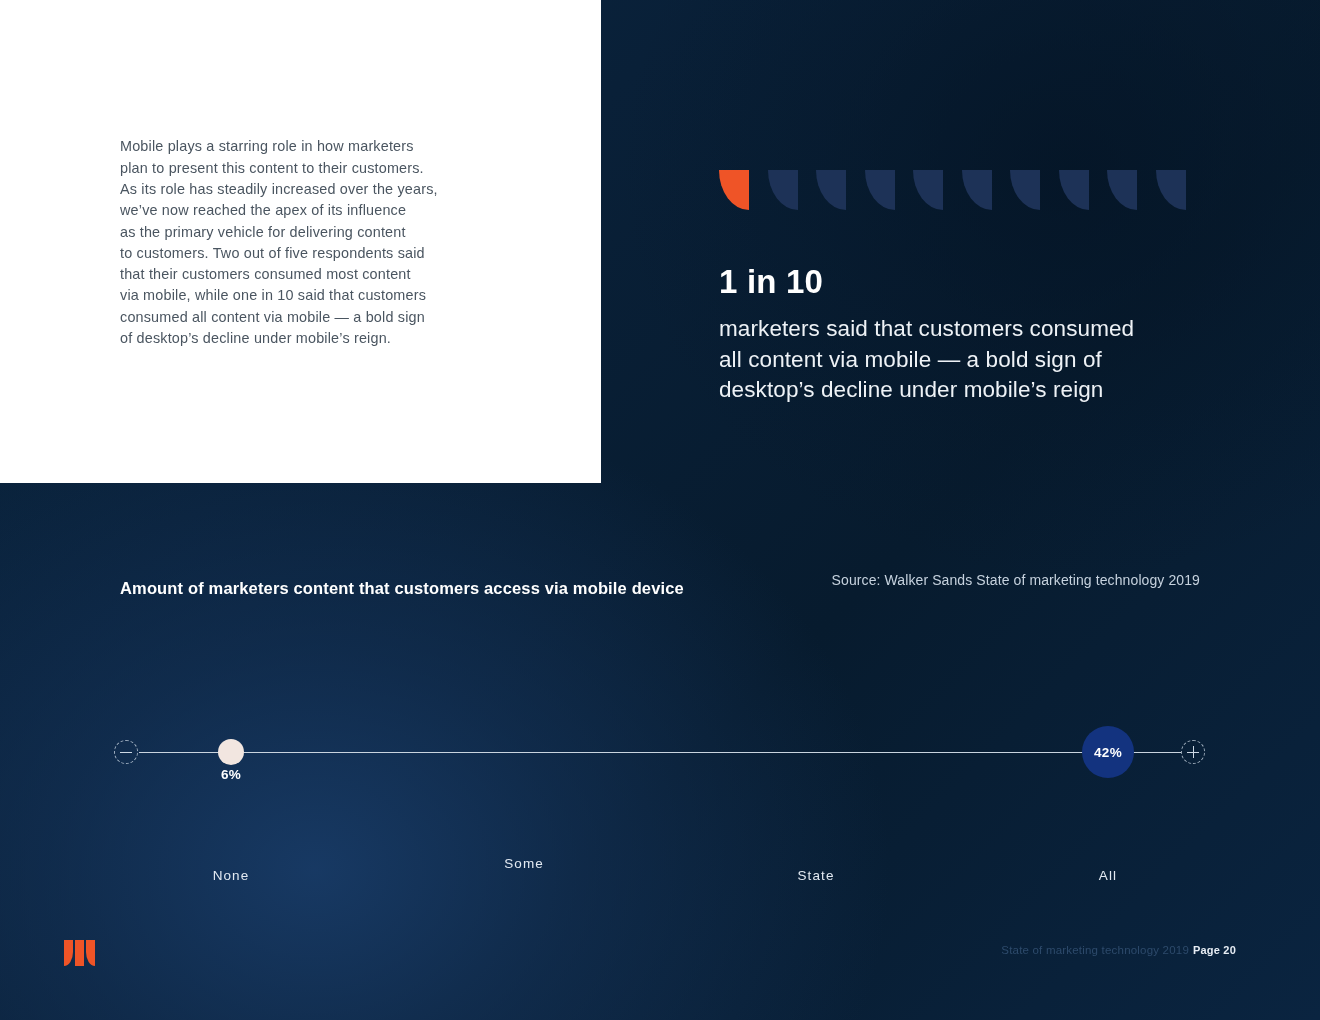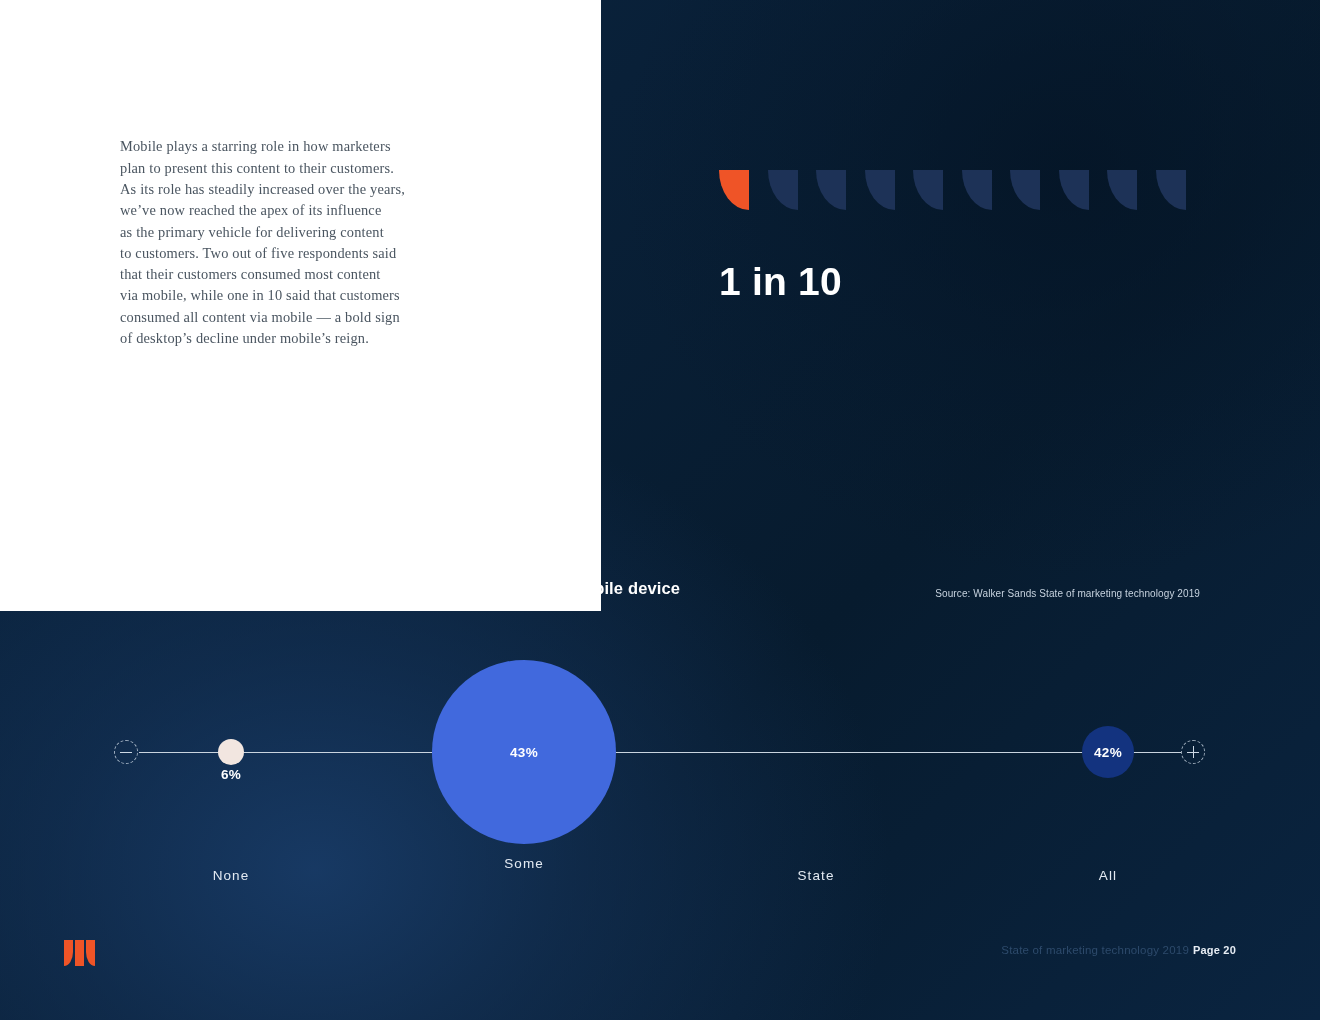"Mobile plays a starring role" .white-panel { font-family: Liberation Serif, serif -> none; height: 611px -> 483px }
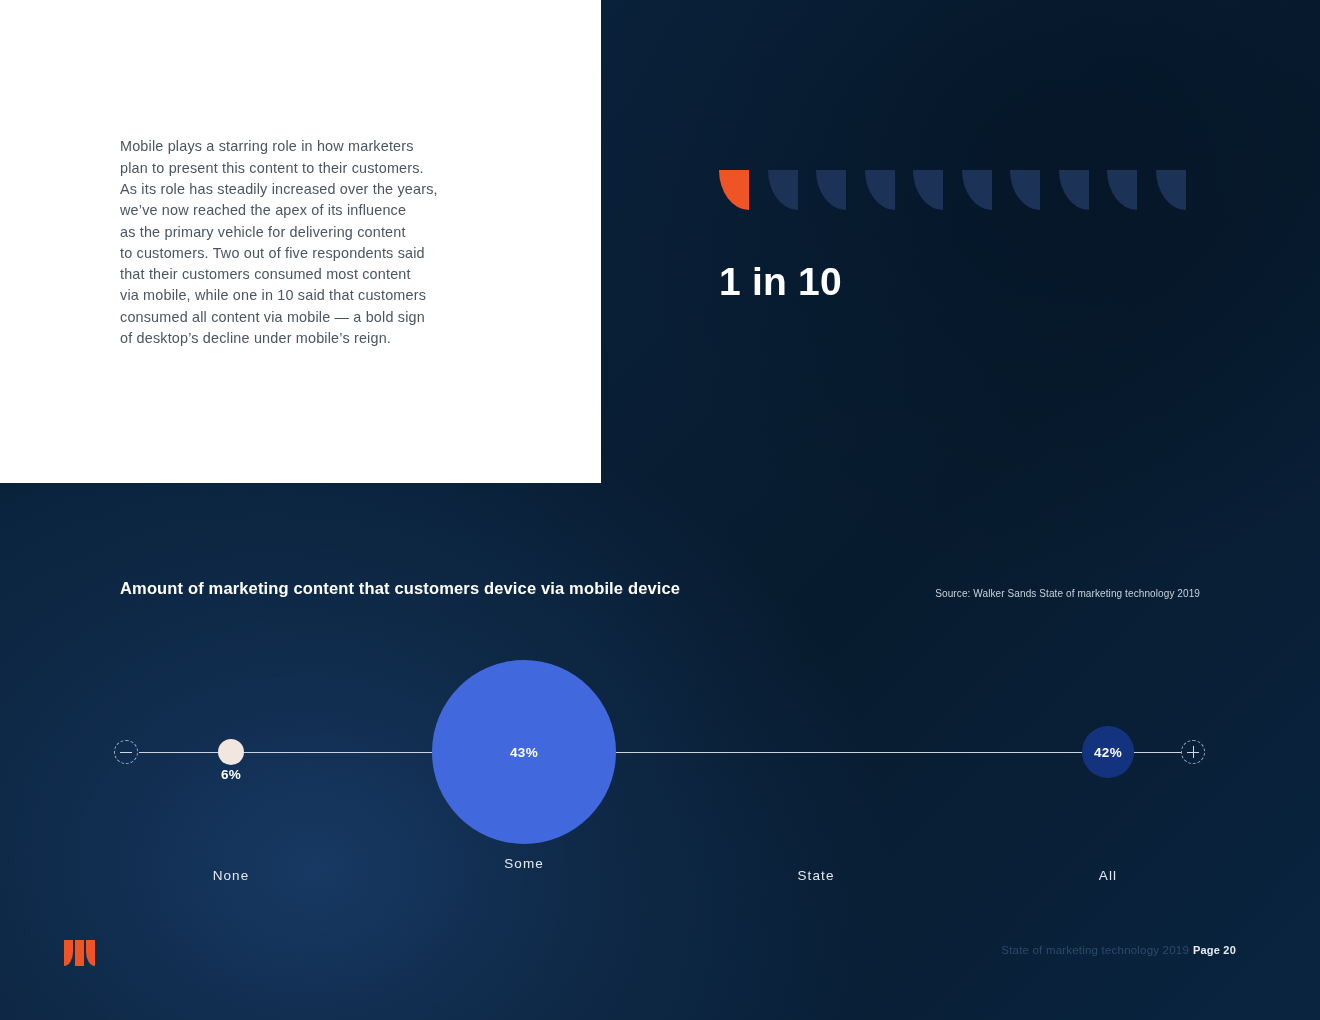"1 in 10" .stat-headline { font-size: 39px -> 33px }
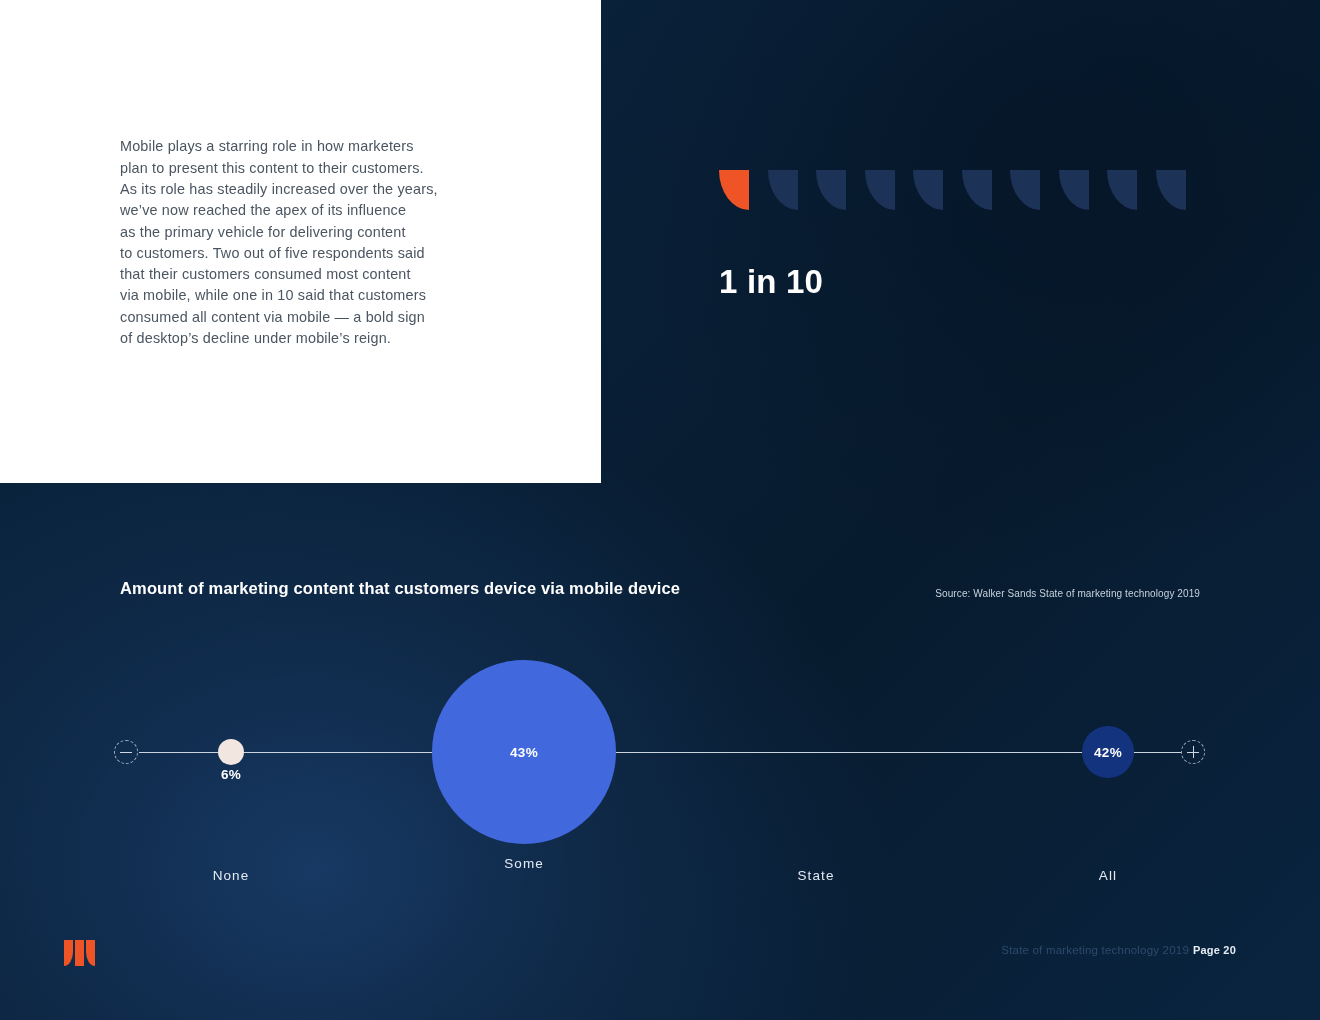"marketers said that customers consumed" div.stat-sub { html: none -> <div>marketers said that customers consumed all content via mobile — a bold sign of desktop’s decline under mobile’s reign</div> }
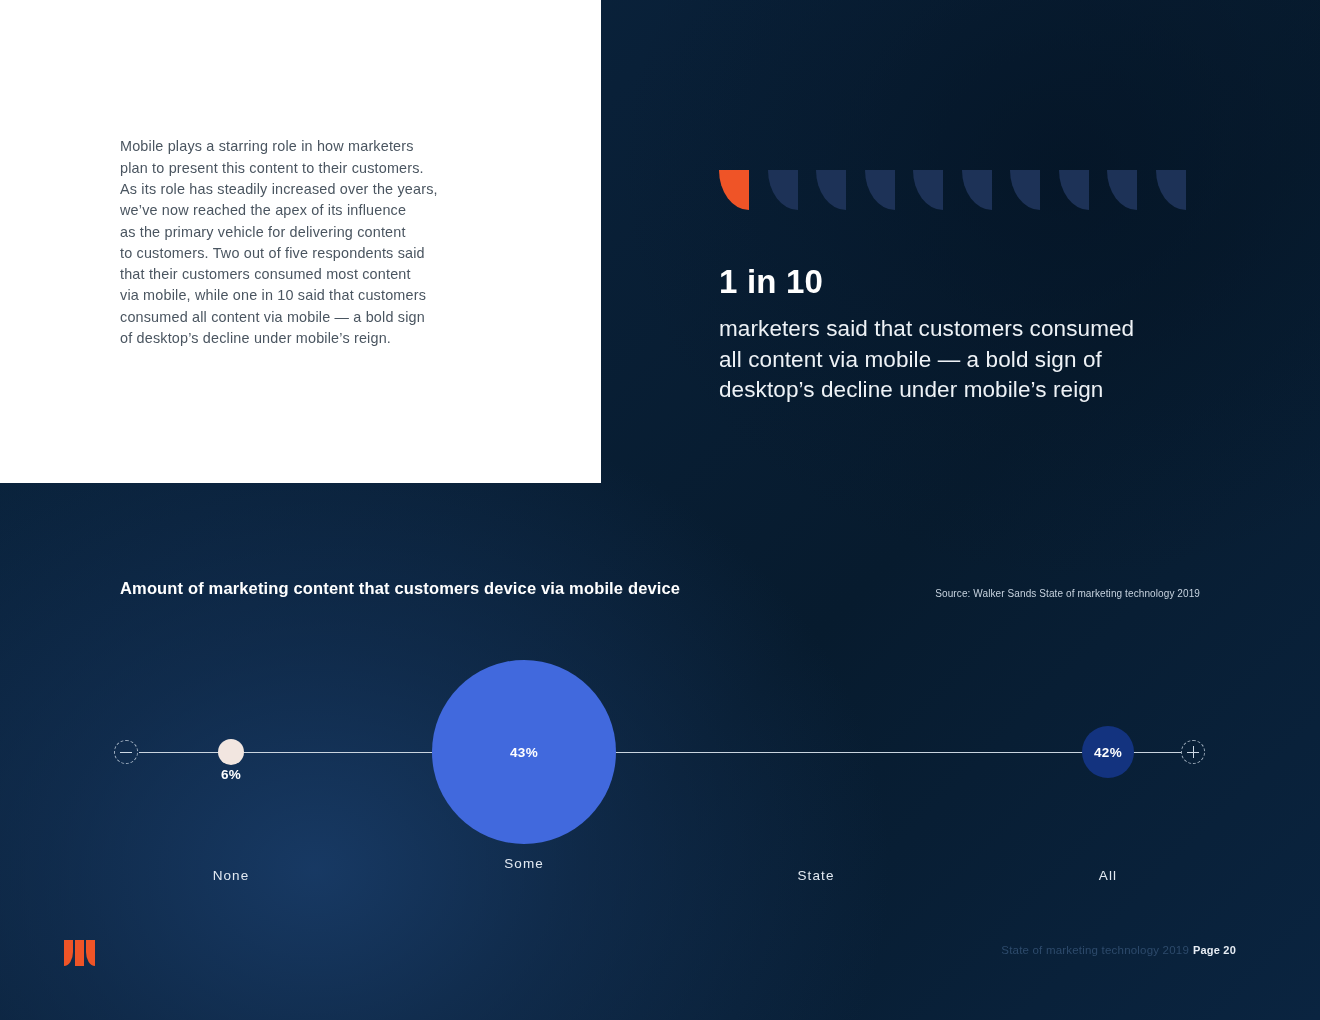"Amount of marketing content that" div.chart-title { text: marketing content that customers device -> marketers content that customers access }
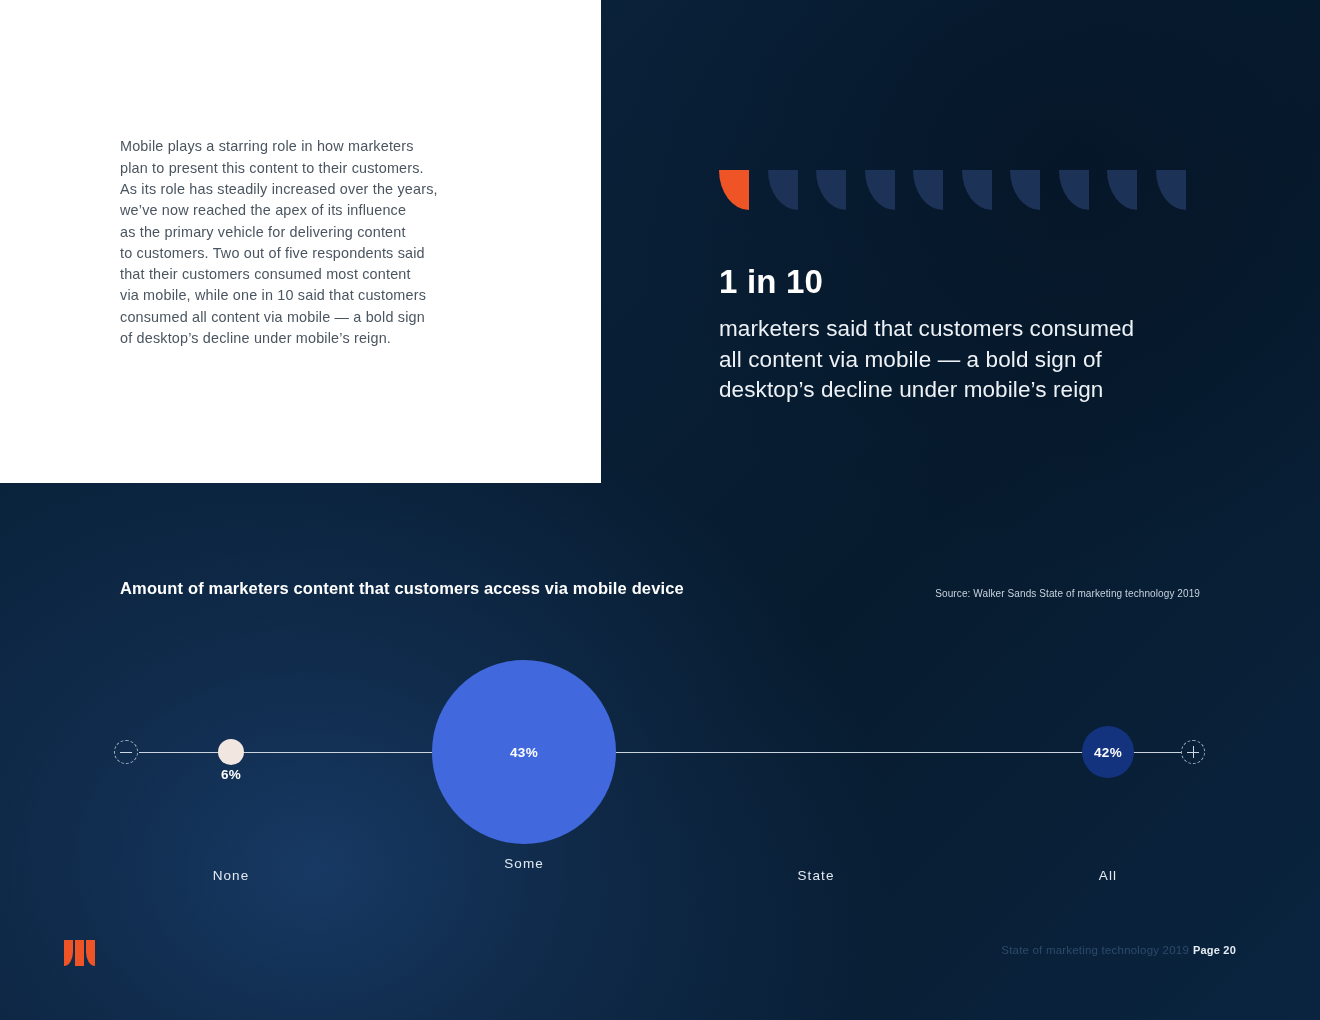"Source: Walker Sands State of" .chart-source { font-size: 10px -> 14px; top: 28px -> 12px }
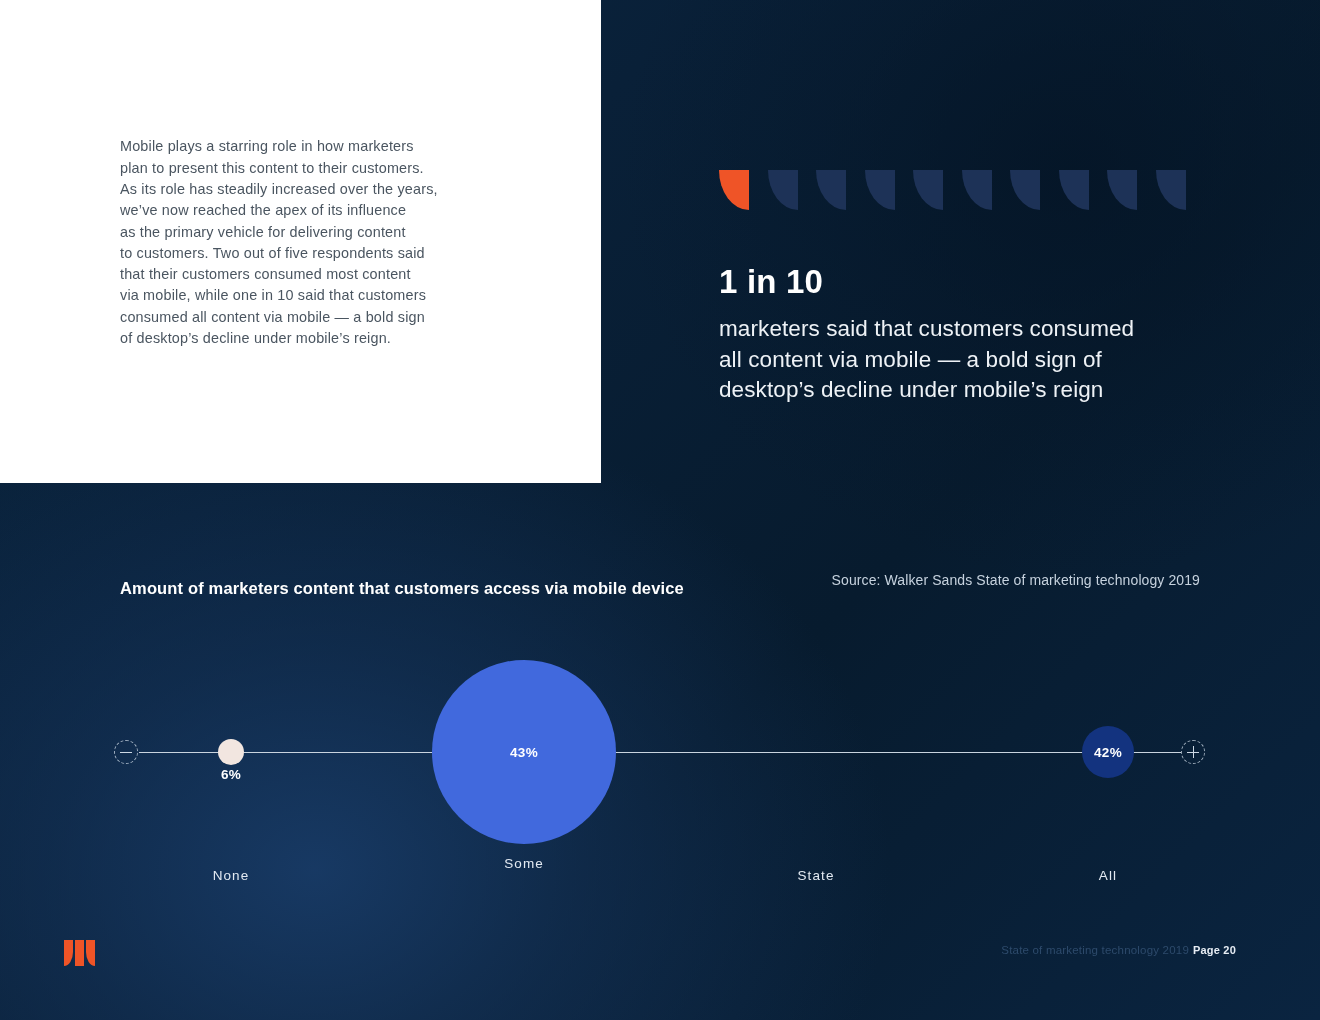"43%" div.bubble { html: <div> <span>43%</span> </div> -> none }
